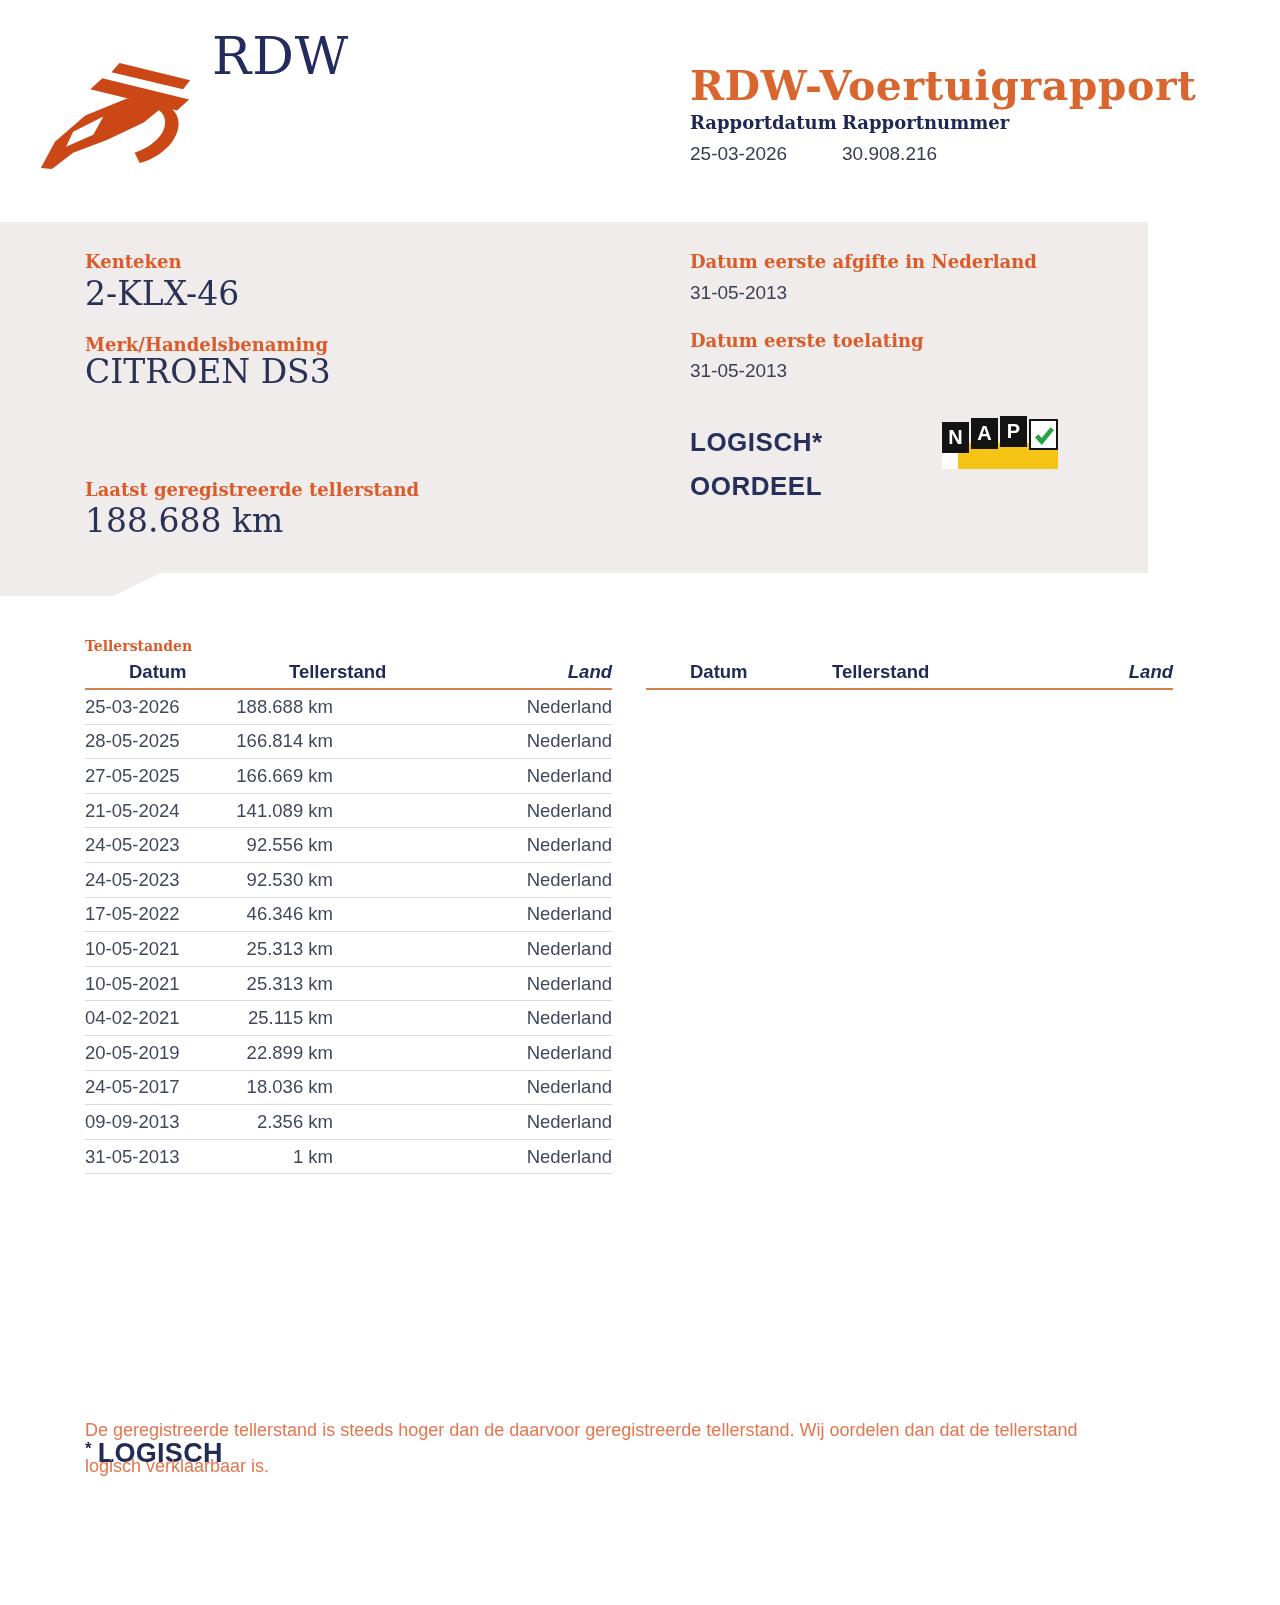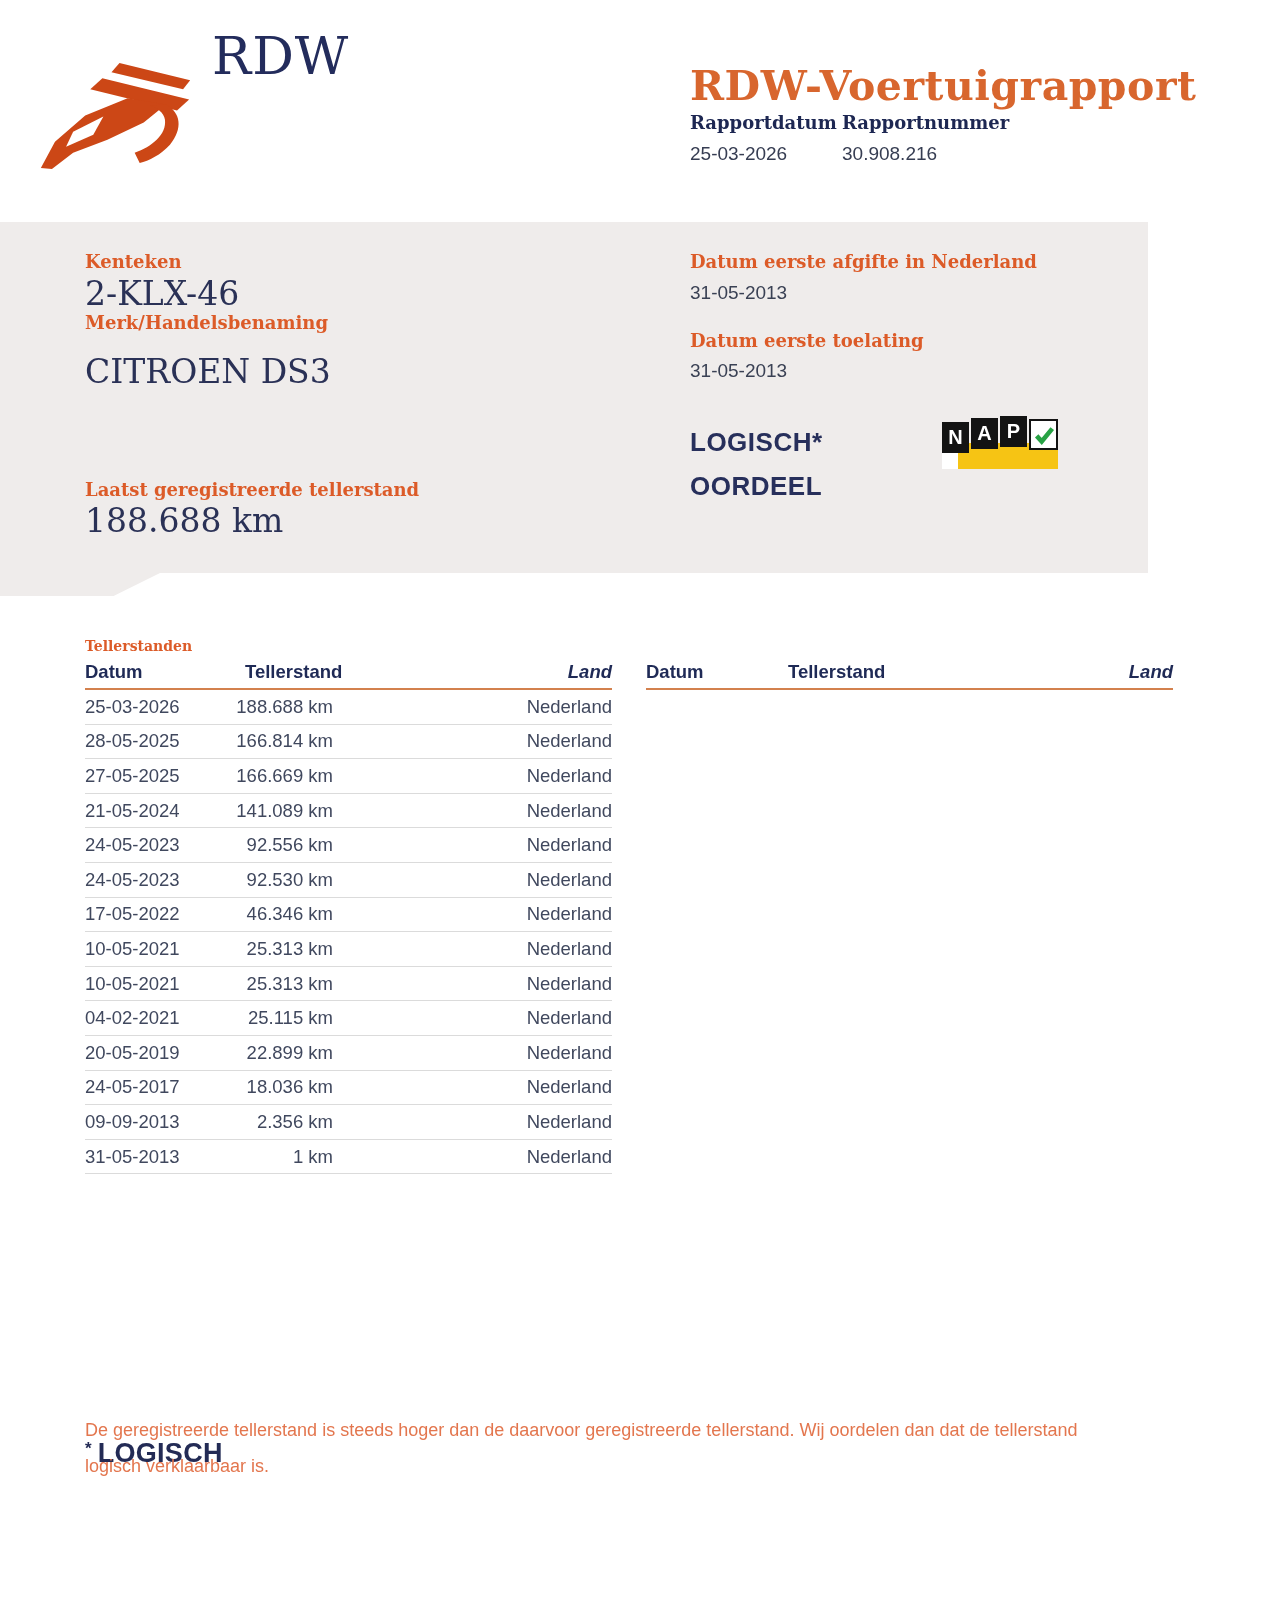"Merk/Handelsbenaming" div.field-label { top: 312px -> 334px }
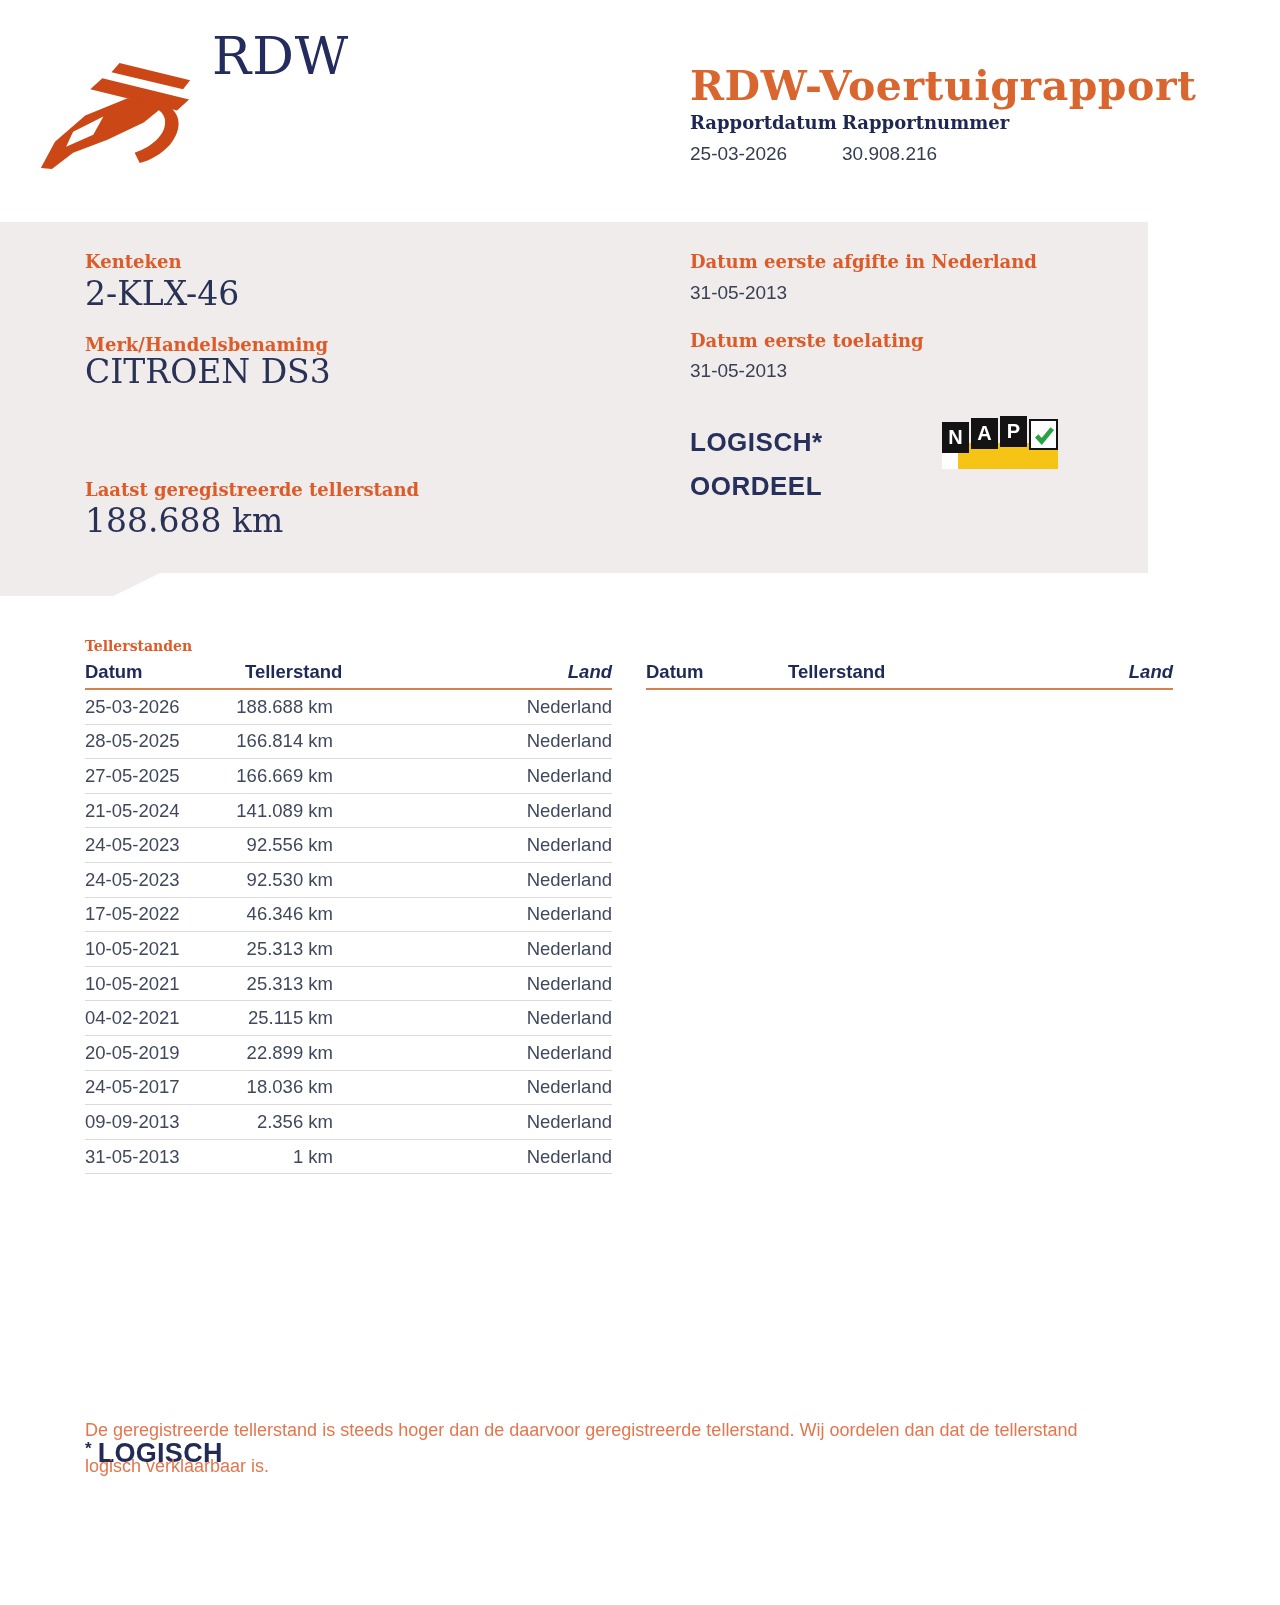"Datum" .h-datum { margin-left: none -> 44px }
